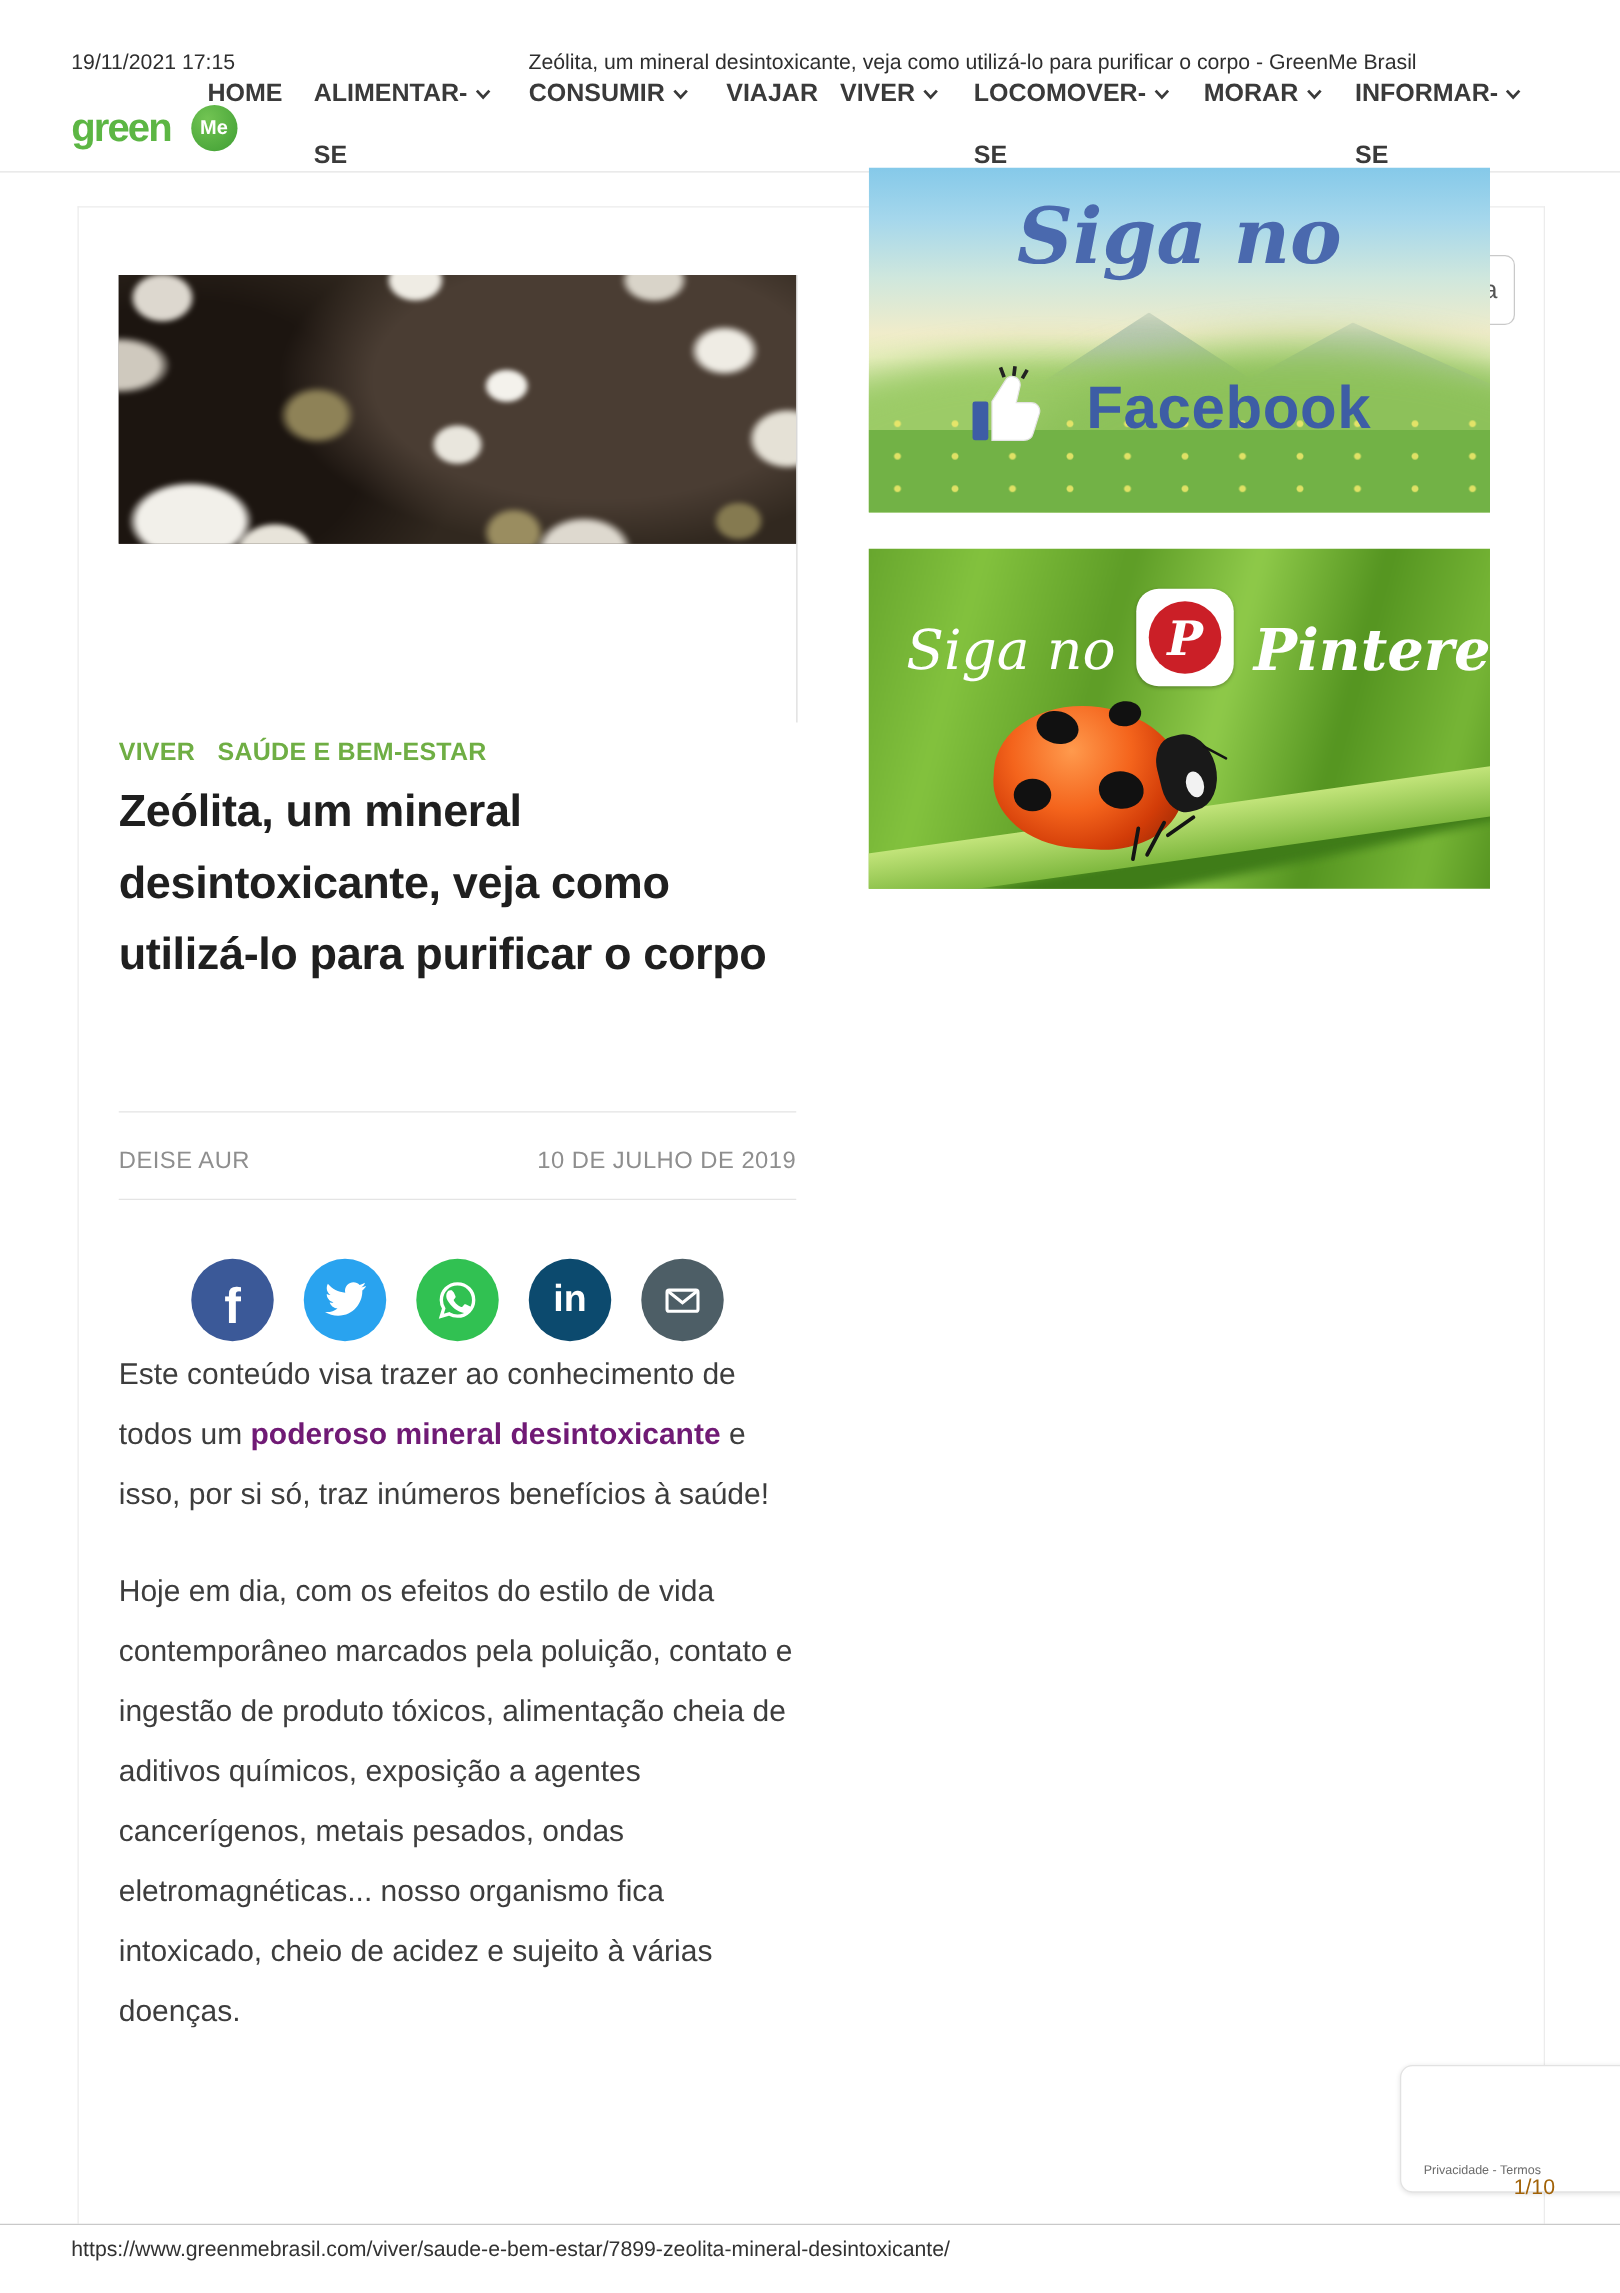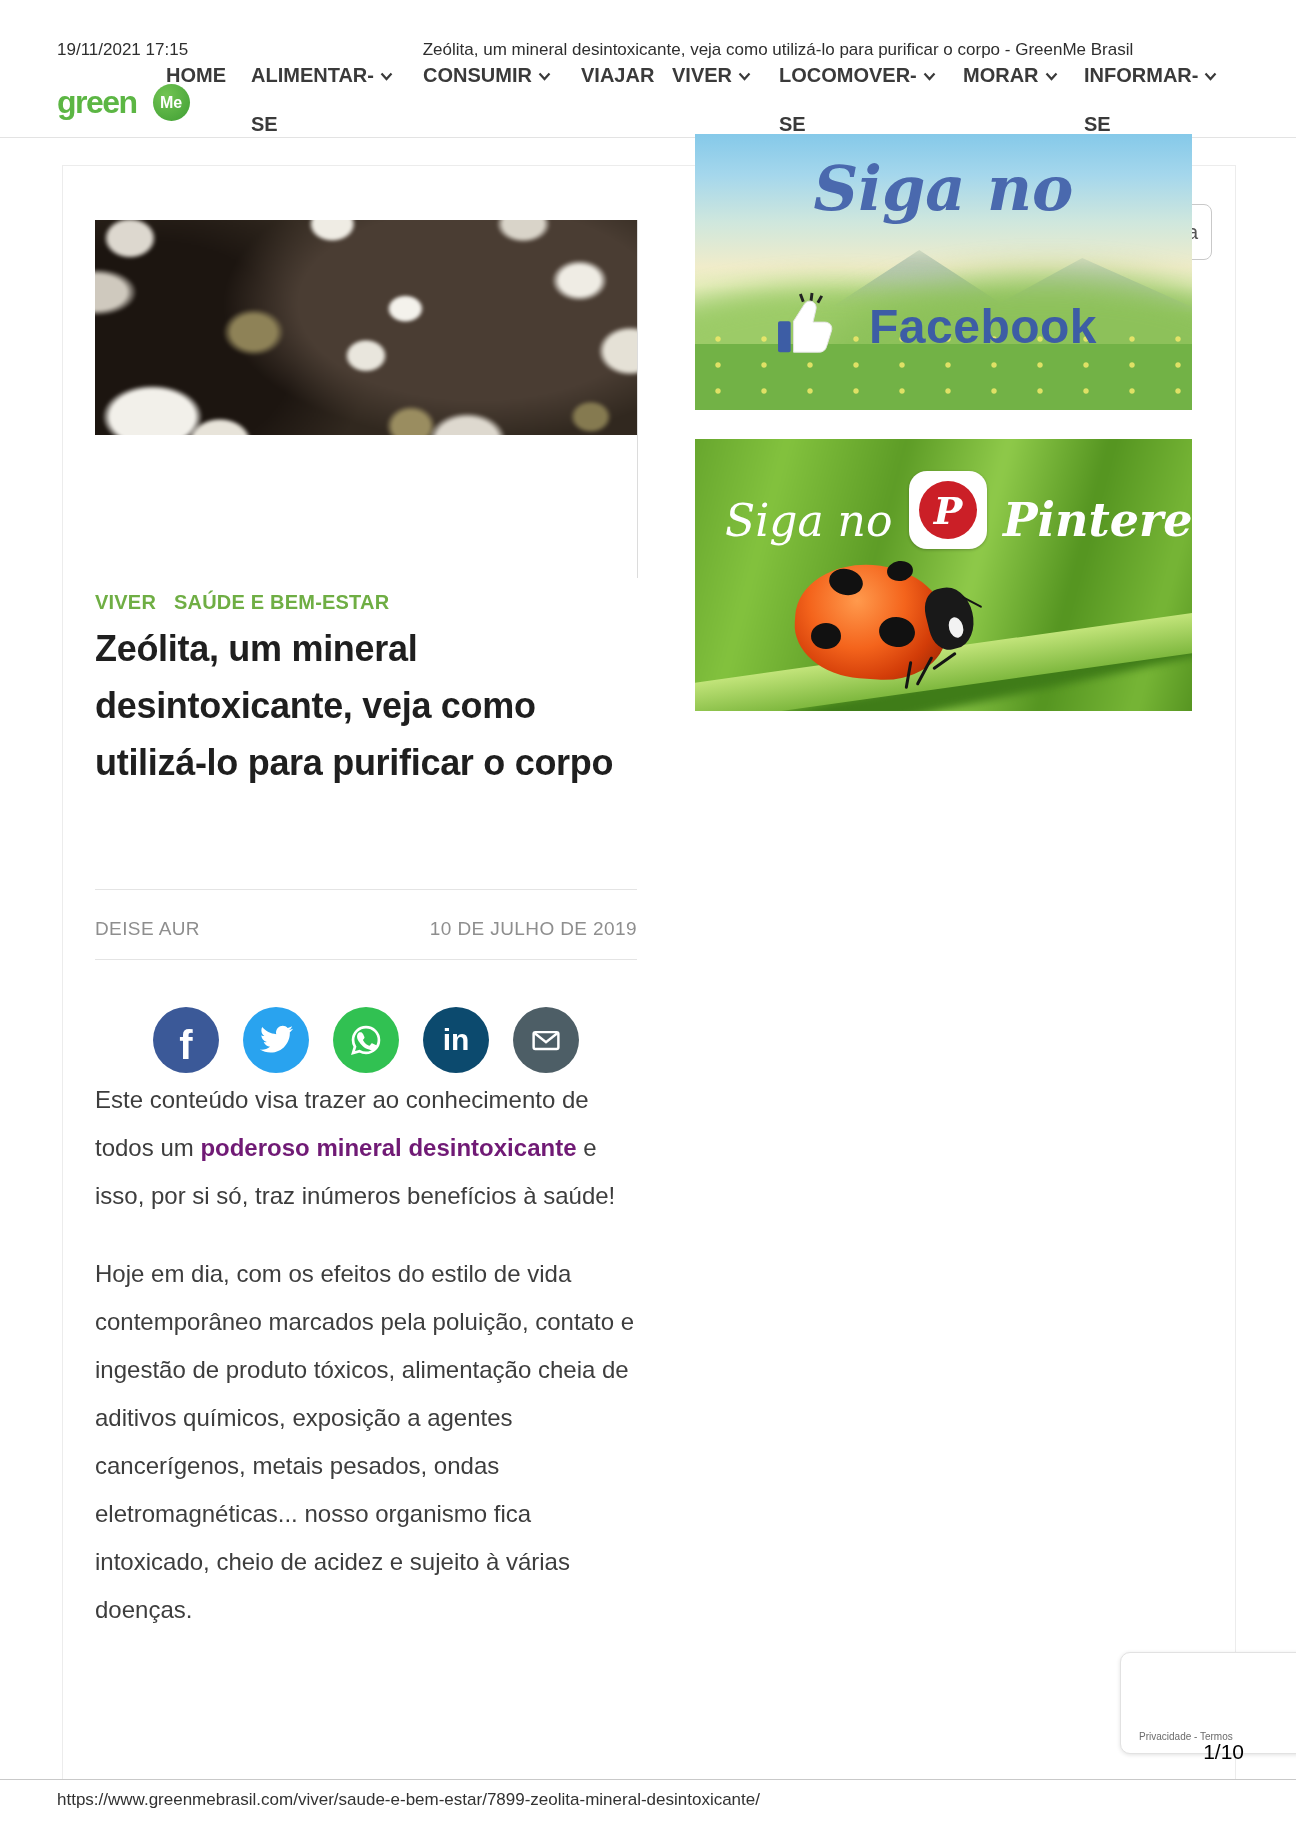"1/10" .footer-page { color: #000000 -> #a16207; font-size: 21px -> 17px }
